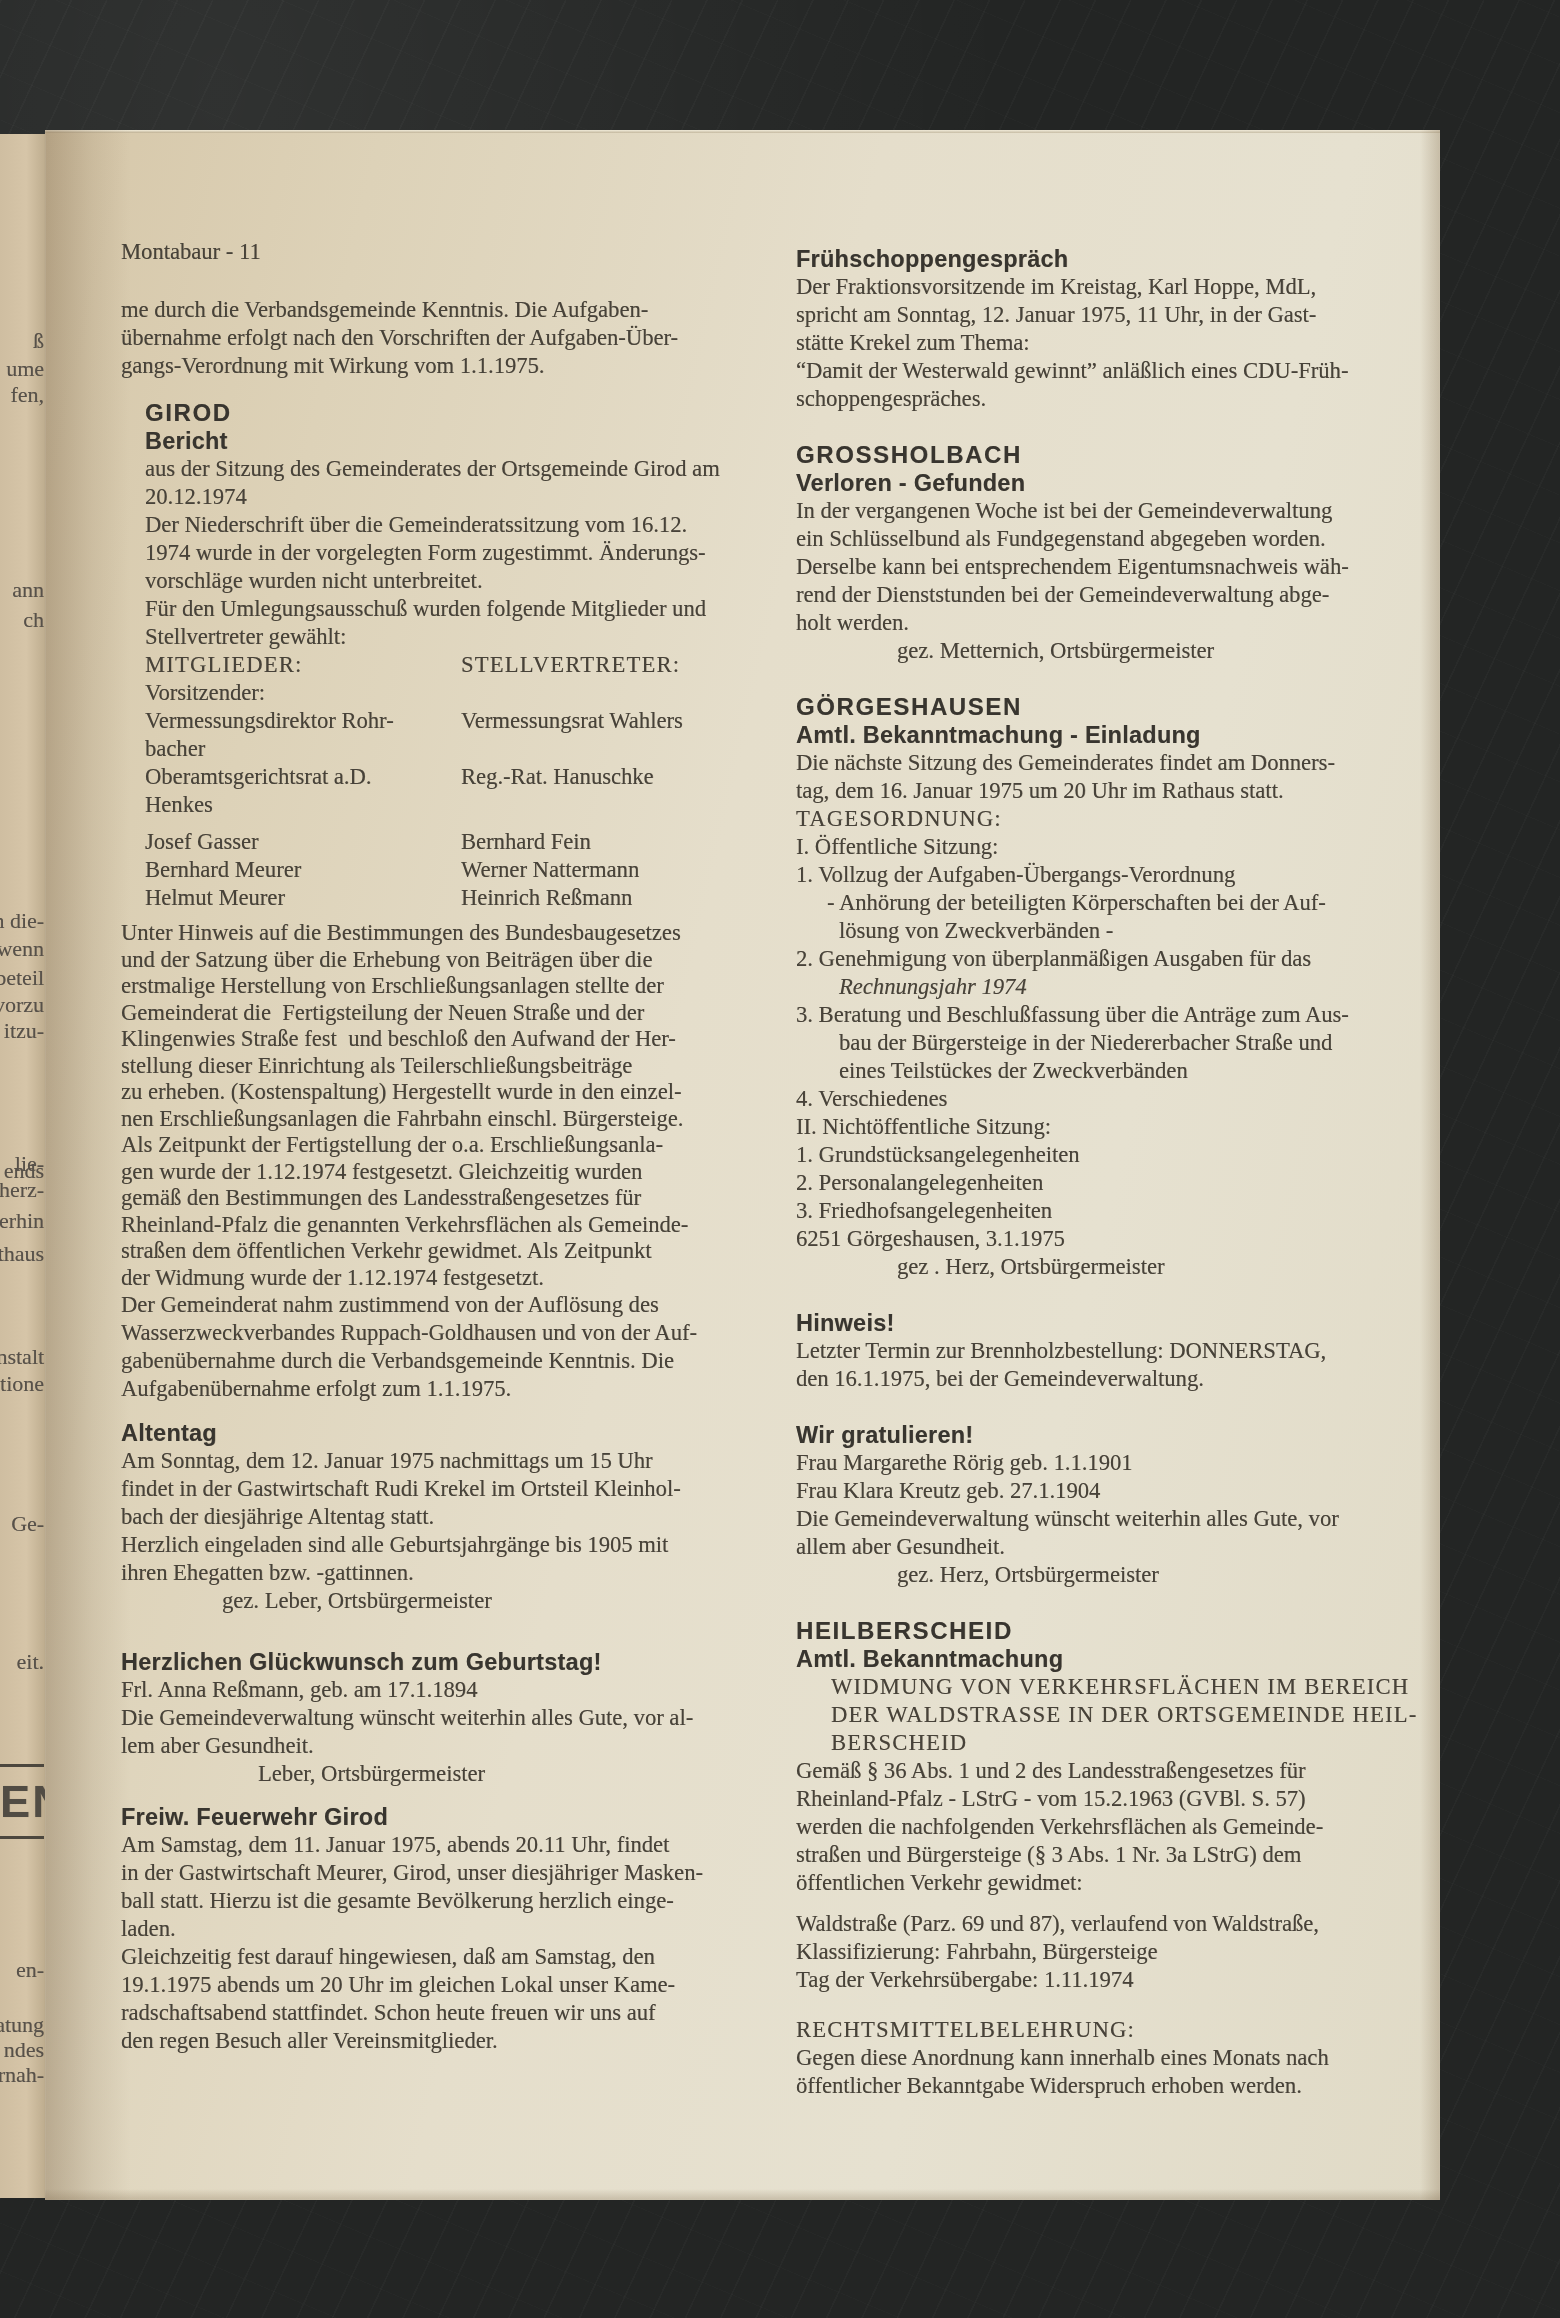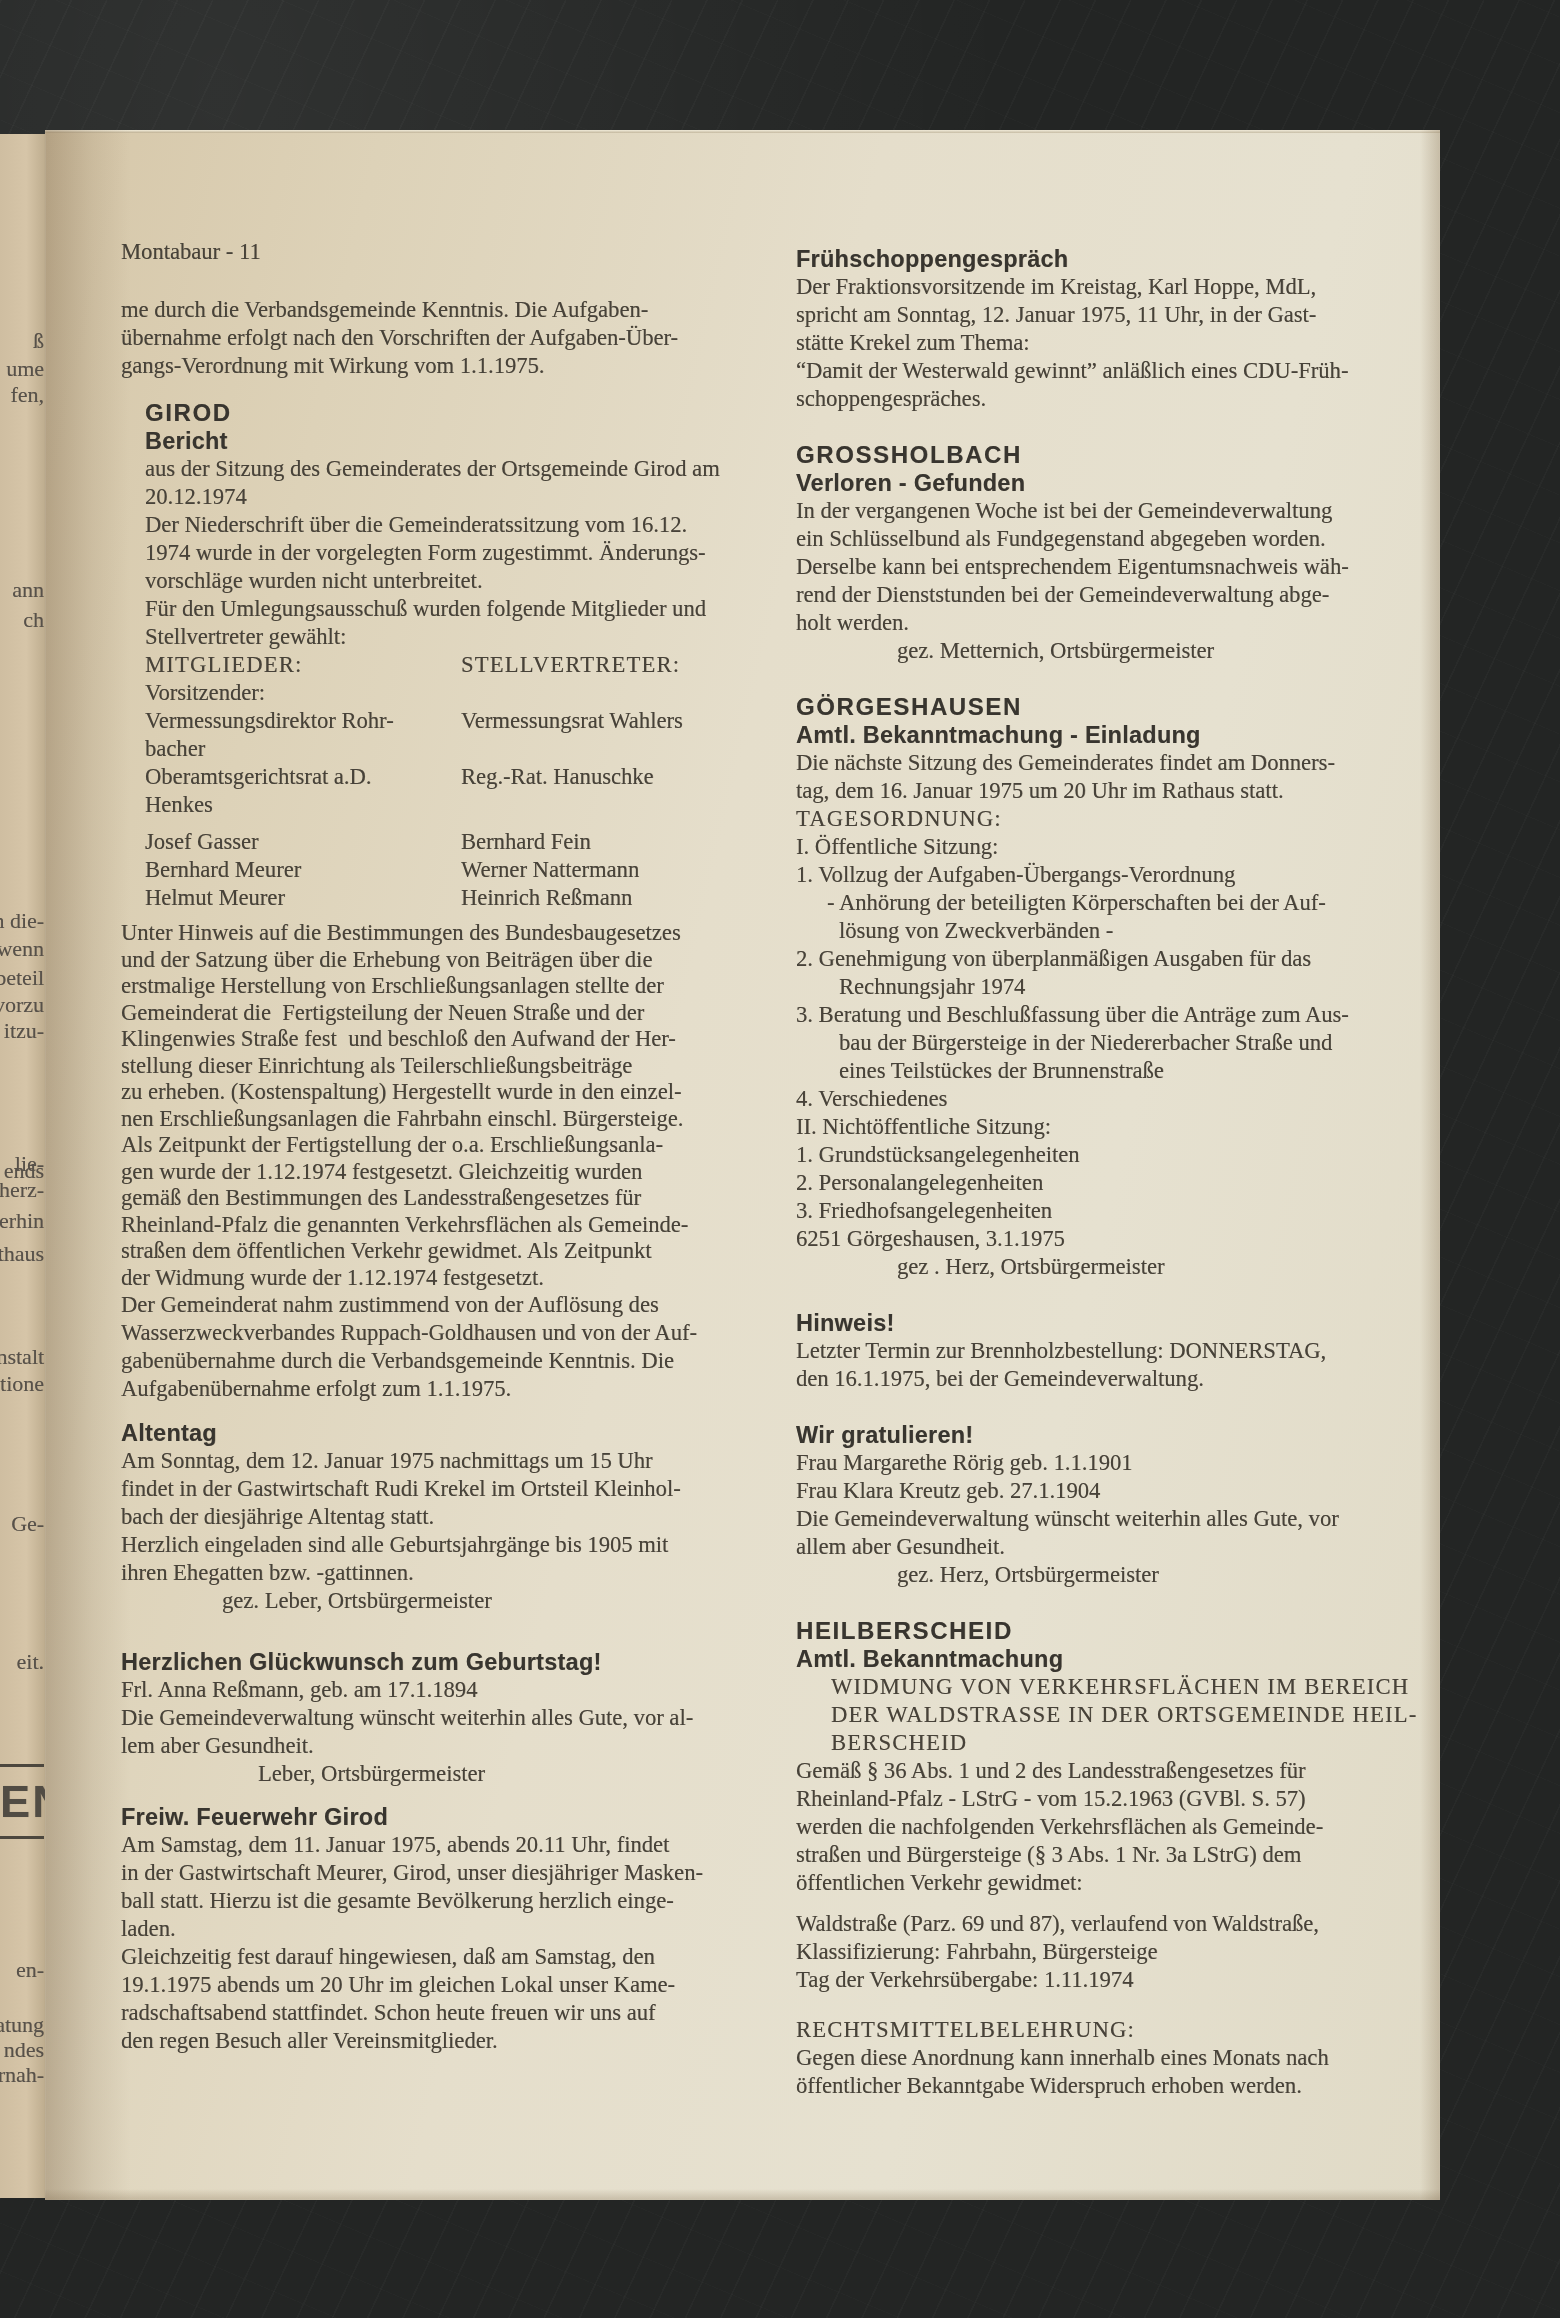"Rechnungsjahr 1974" div.line { font-style: none -> italic }
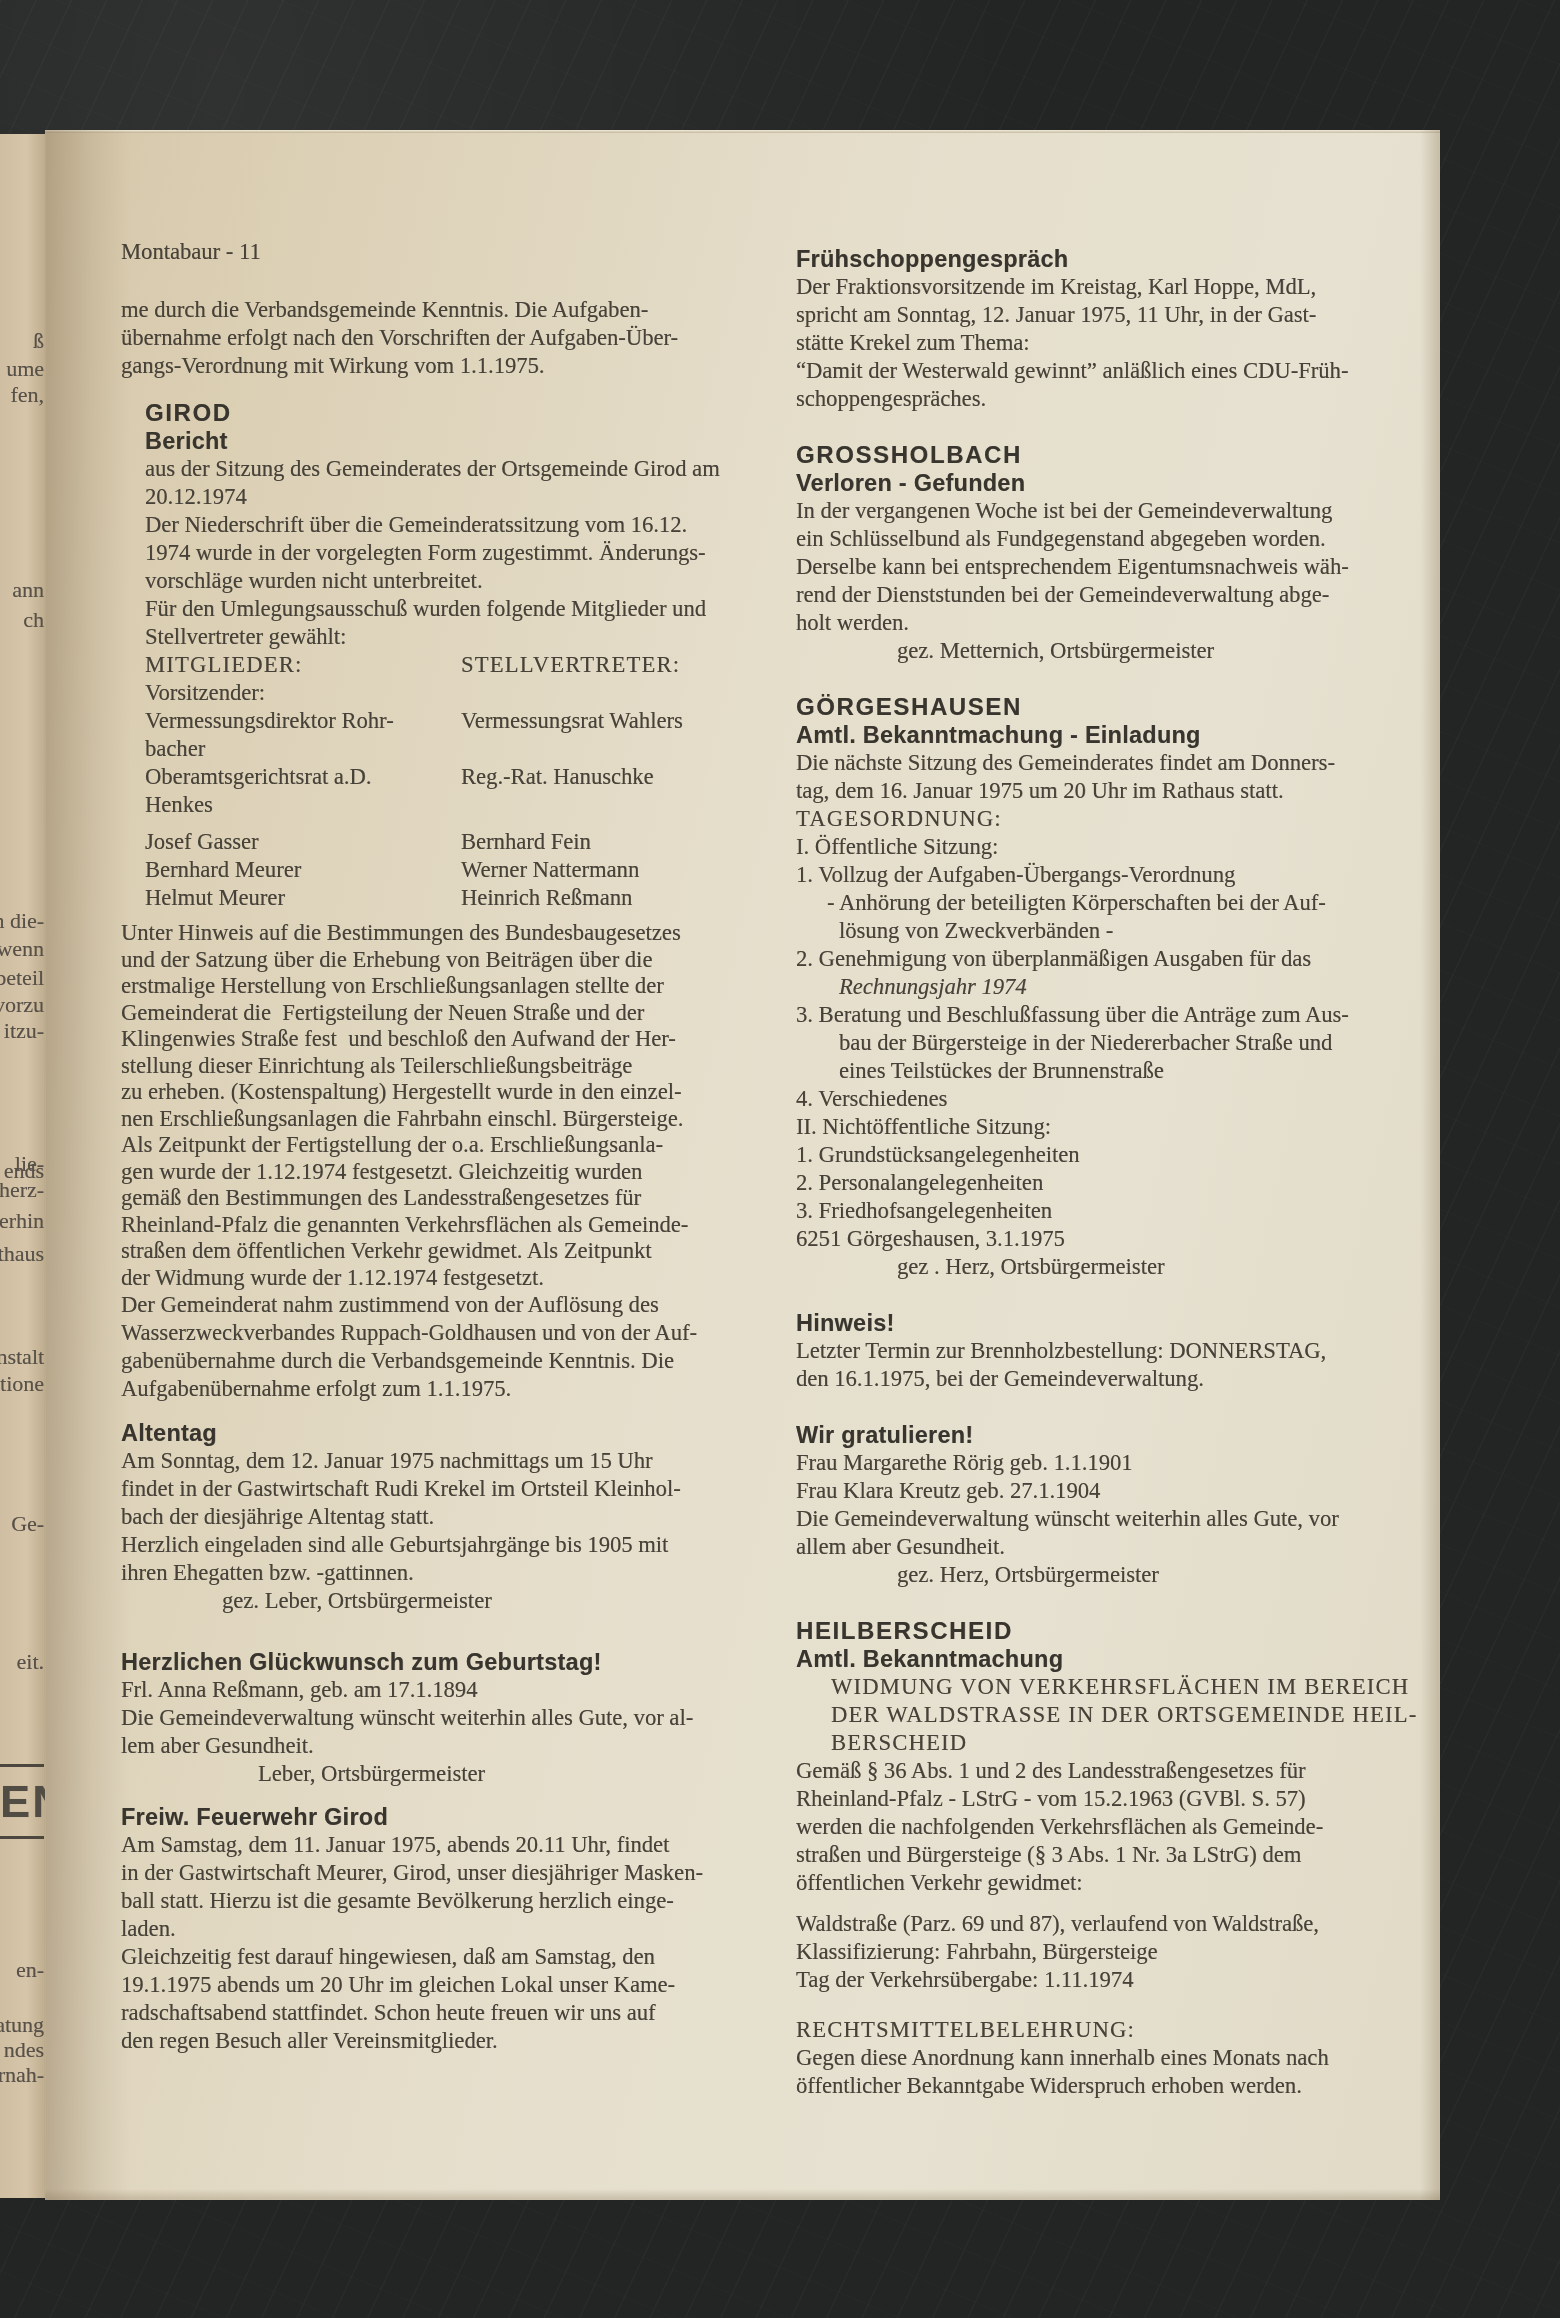"eines Teilstückes der Brunnenstraße" span { text: Brunnenstraße -> Zweckverbänden }
